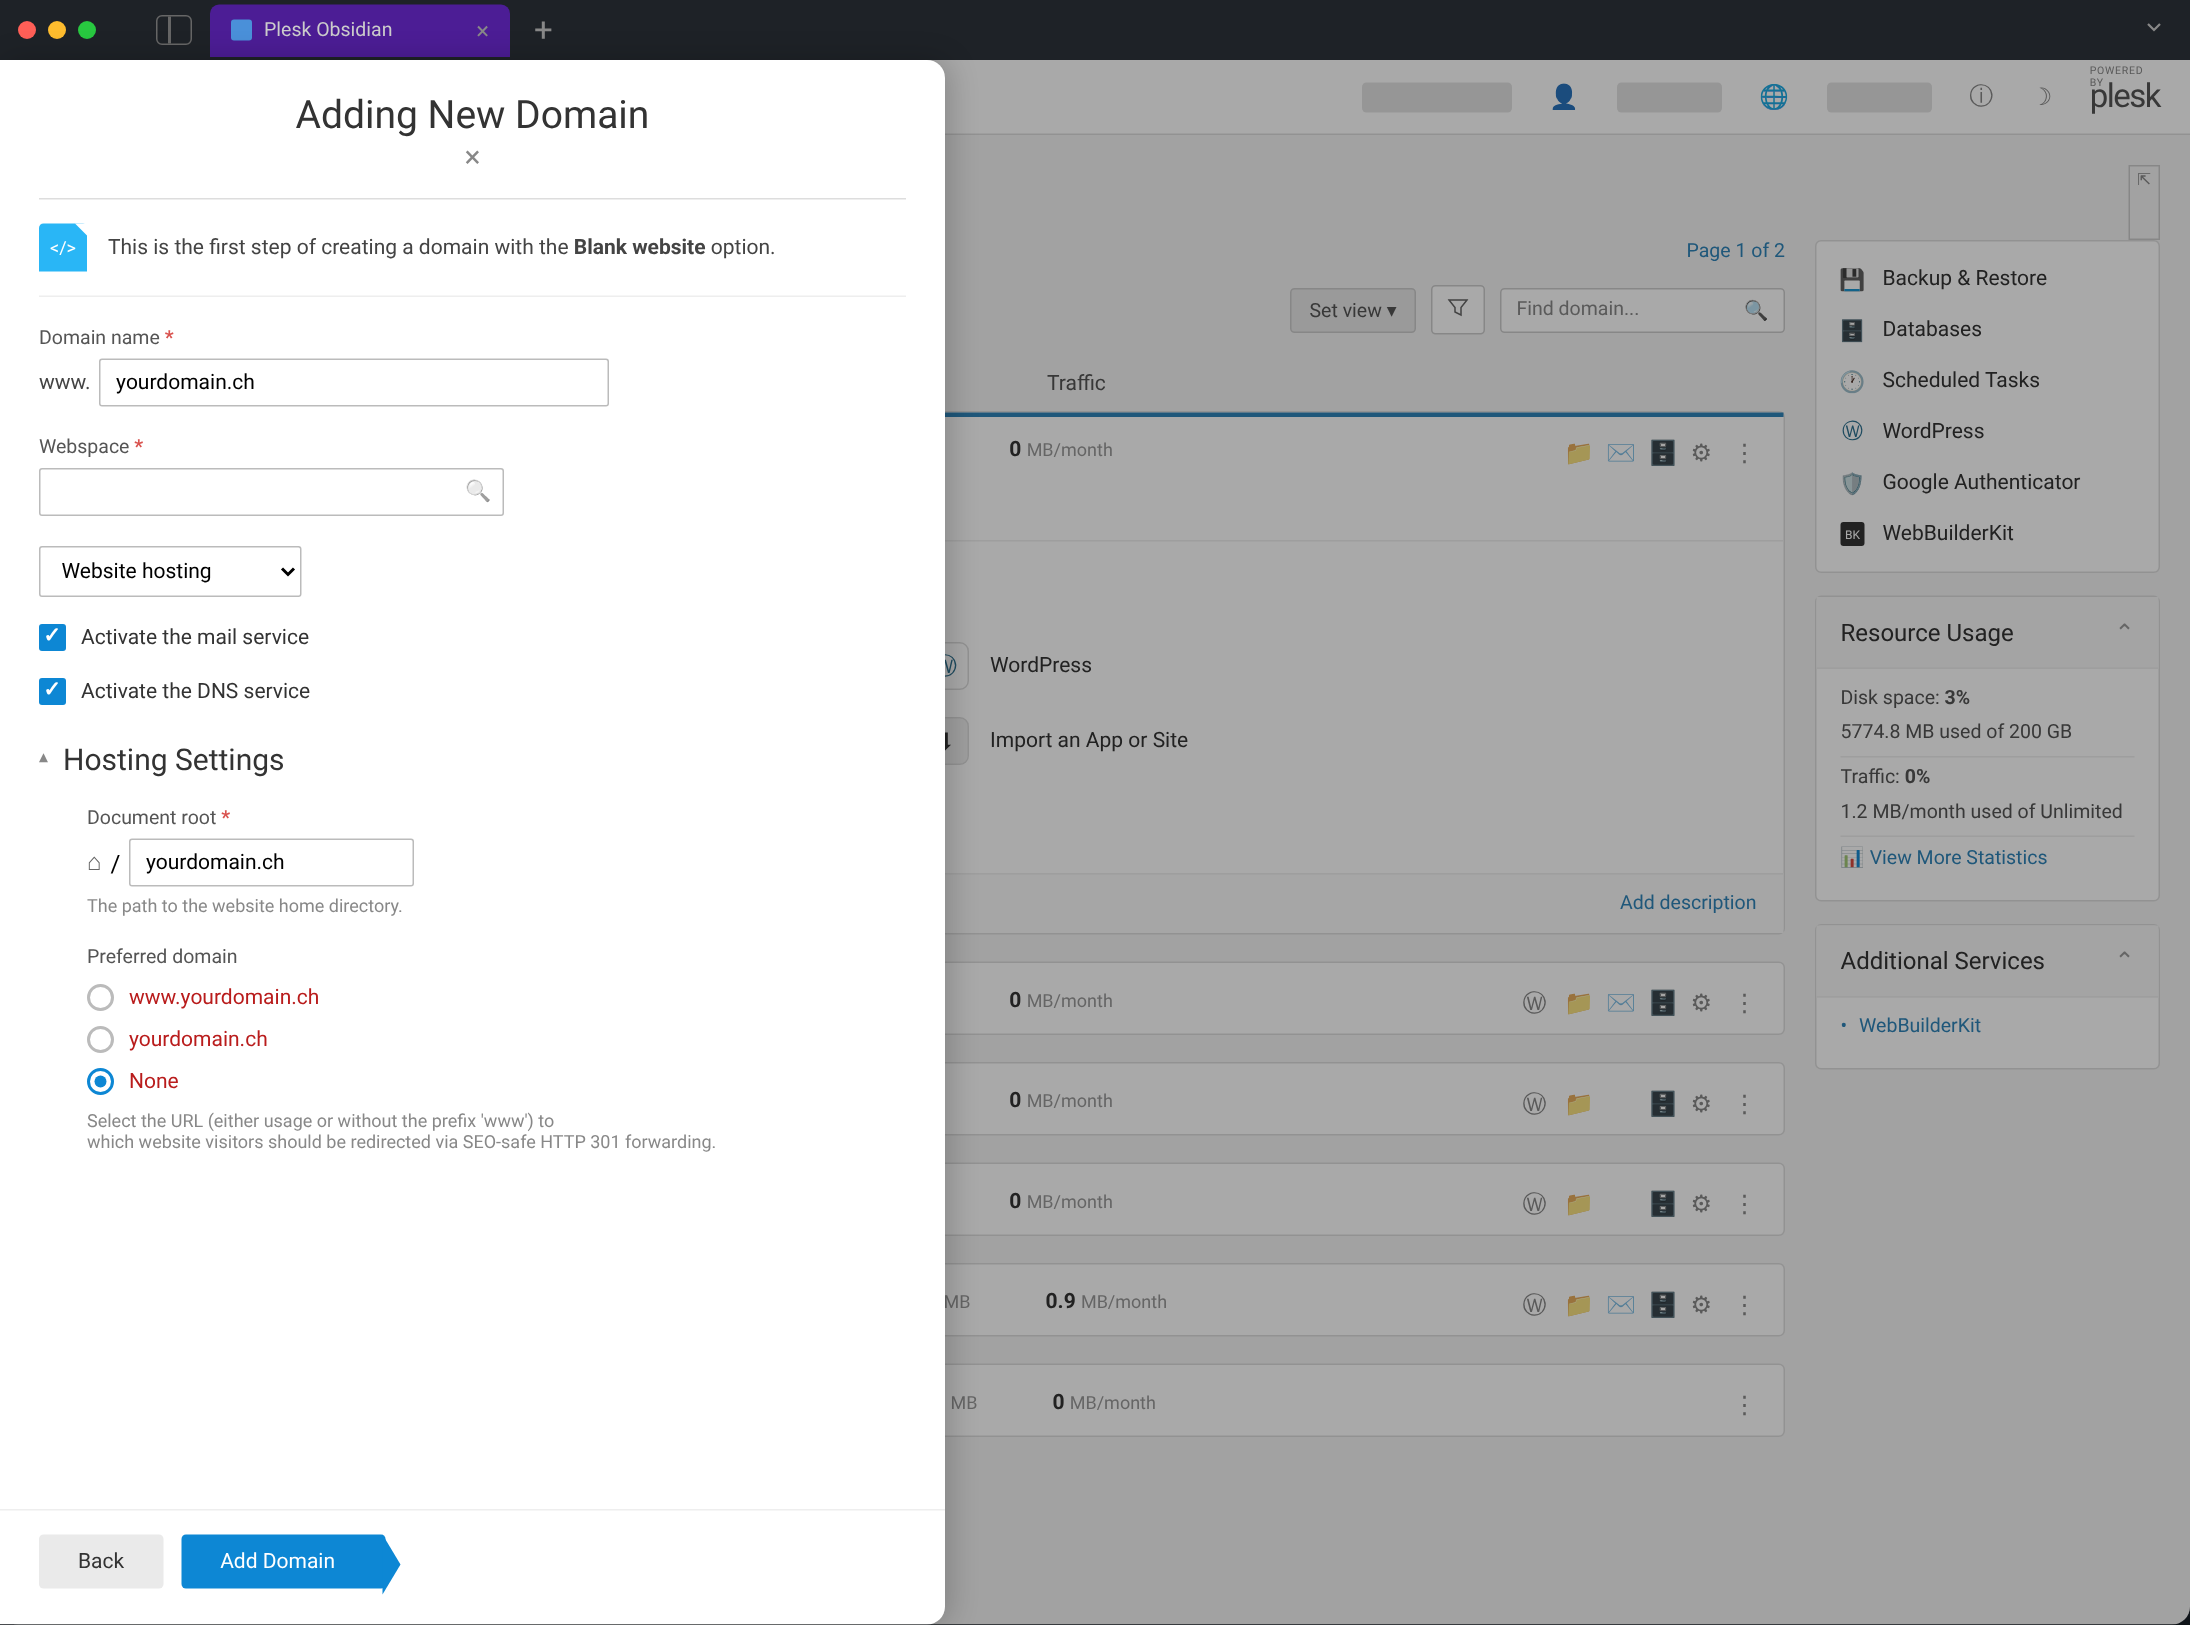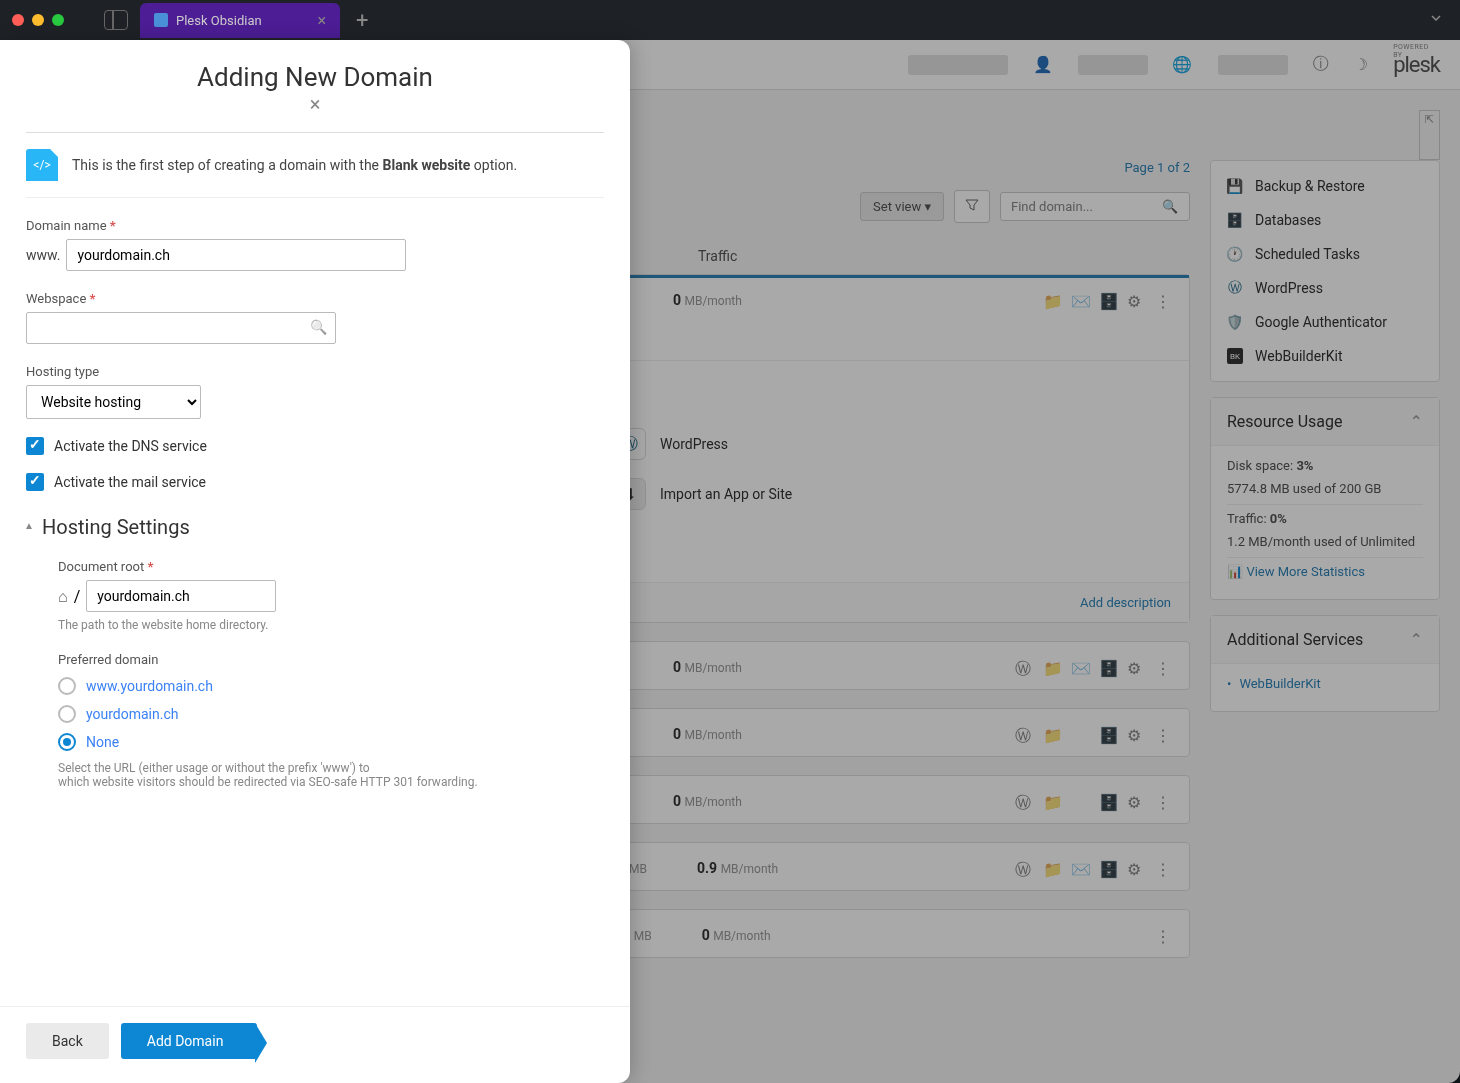"Hosting type" label.form-label { html: <label>Hosting type</label> -> none }
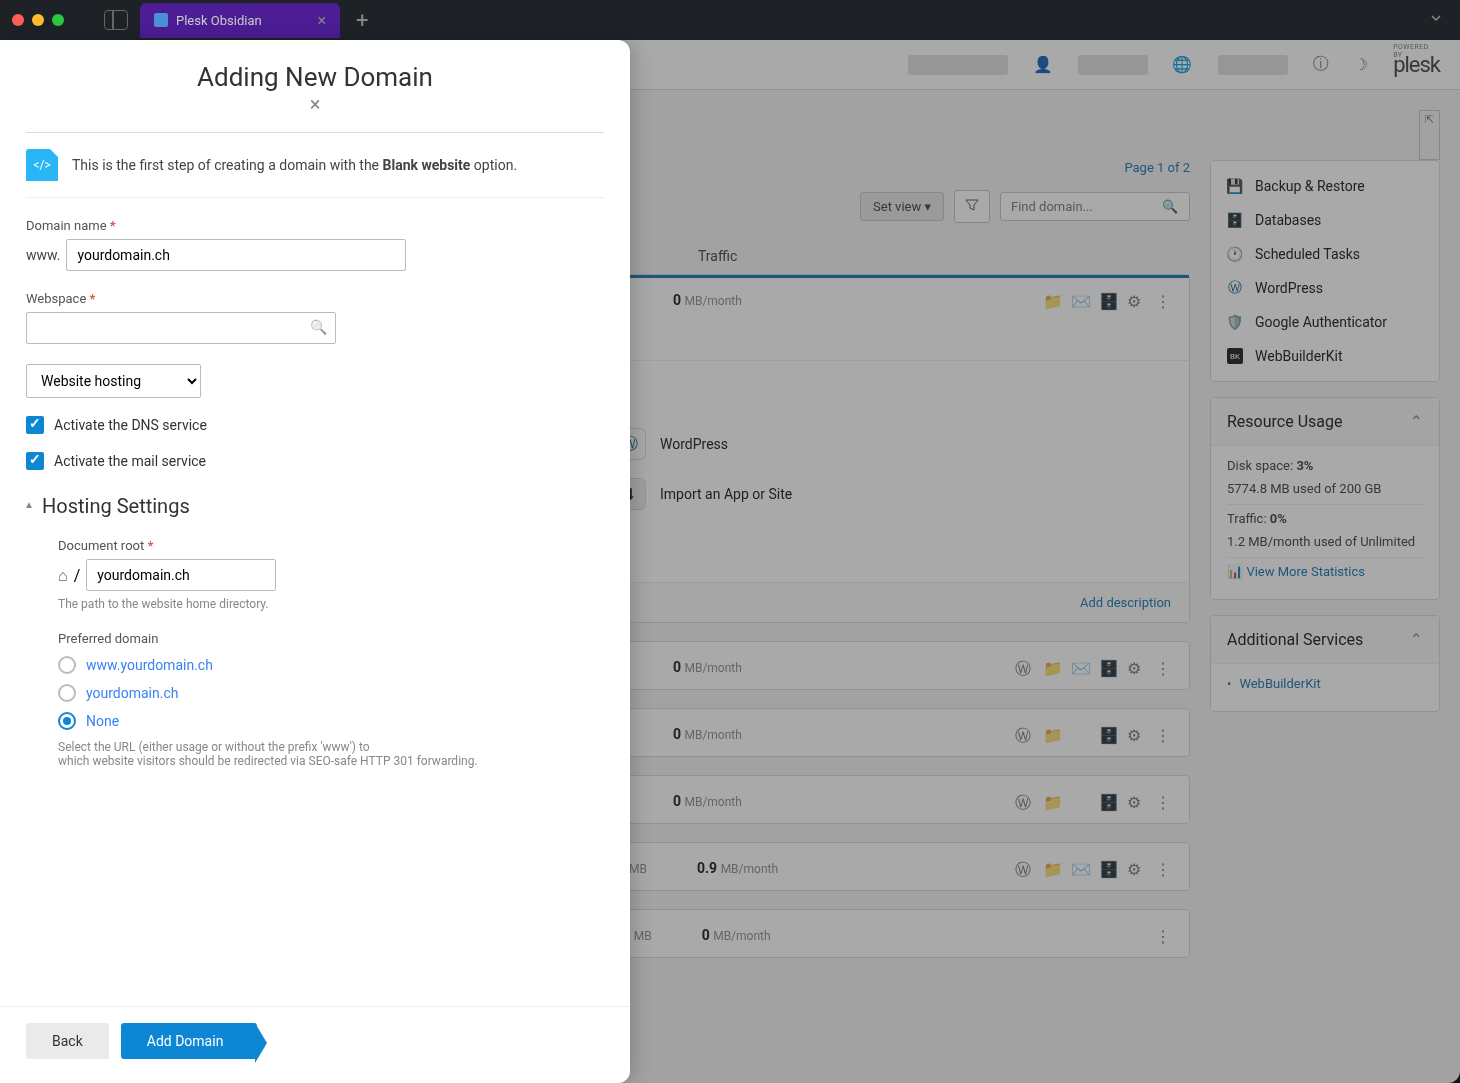"Activate the DNS service" div.checkbox-row { order: before "Activate the mail service" -> after "Activate the mail service" }
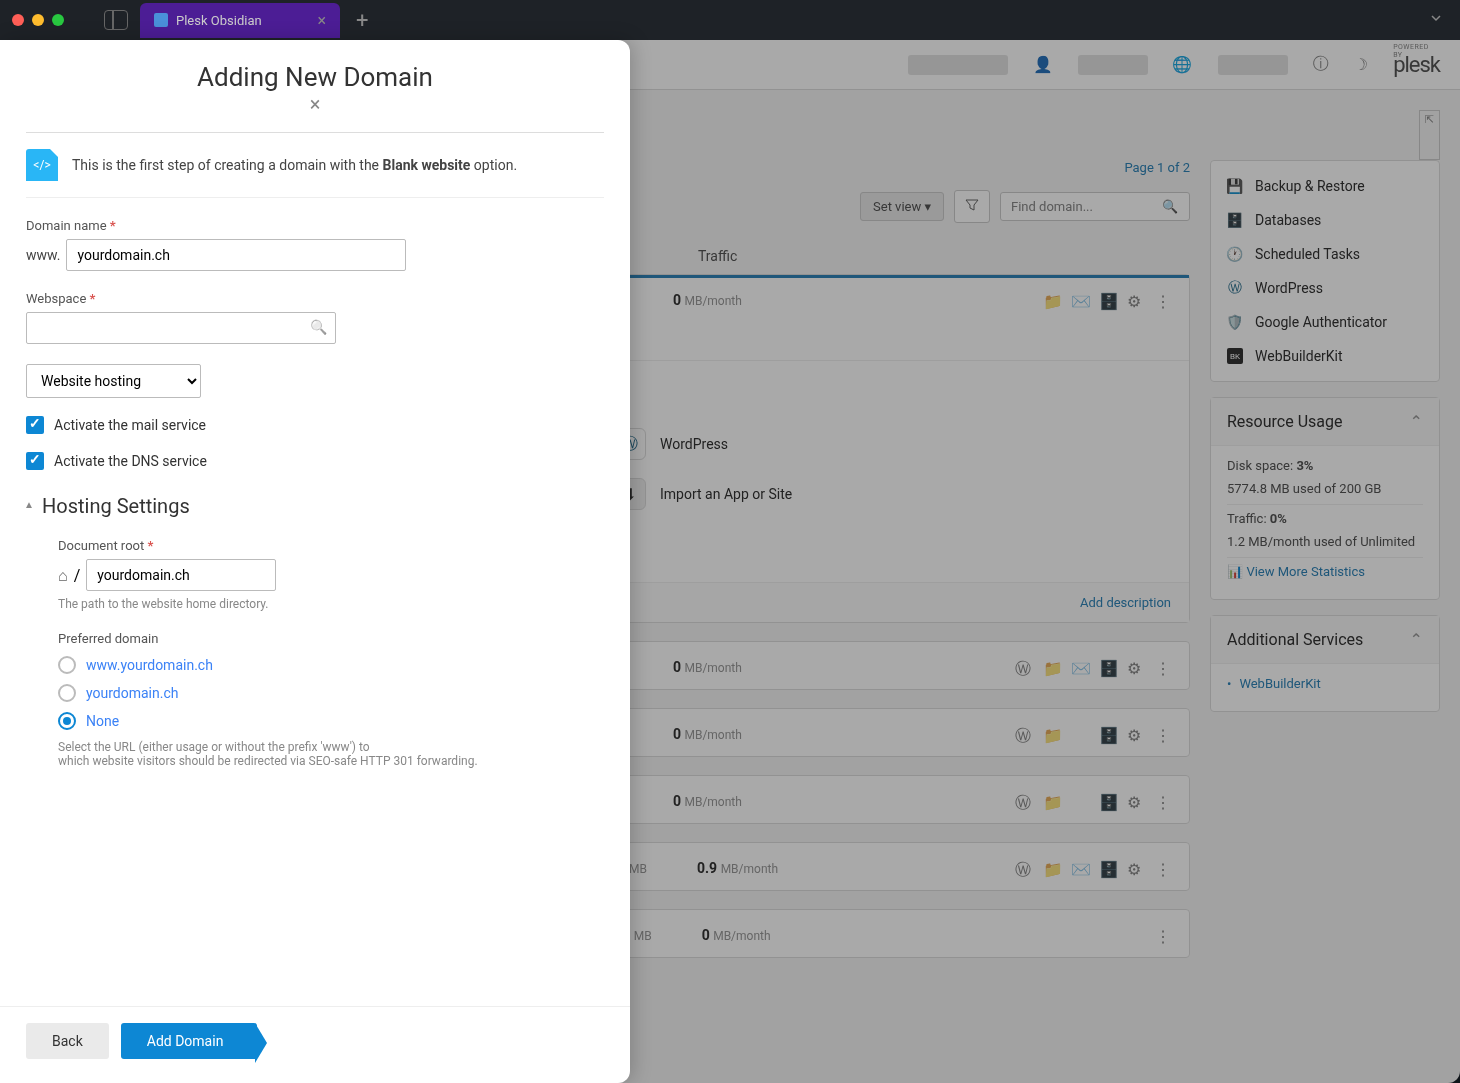"www.yourdomain.ch" .radio-row { color: #3b82f6 -> #b91c1c }
